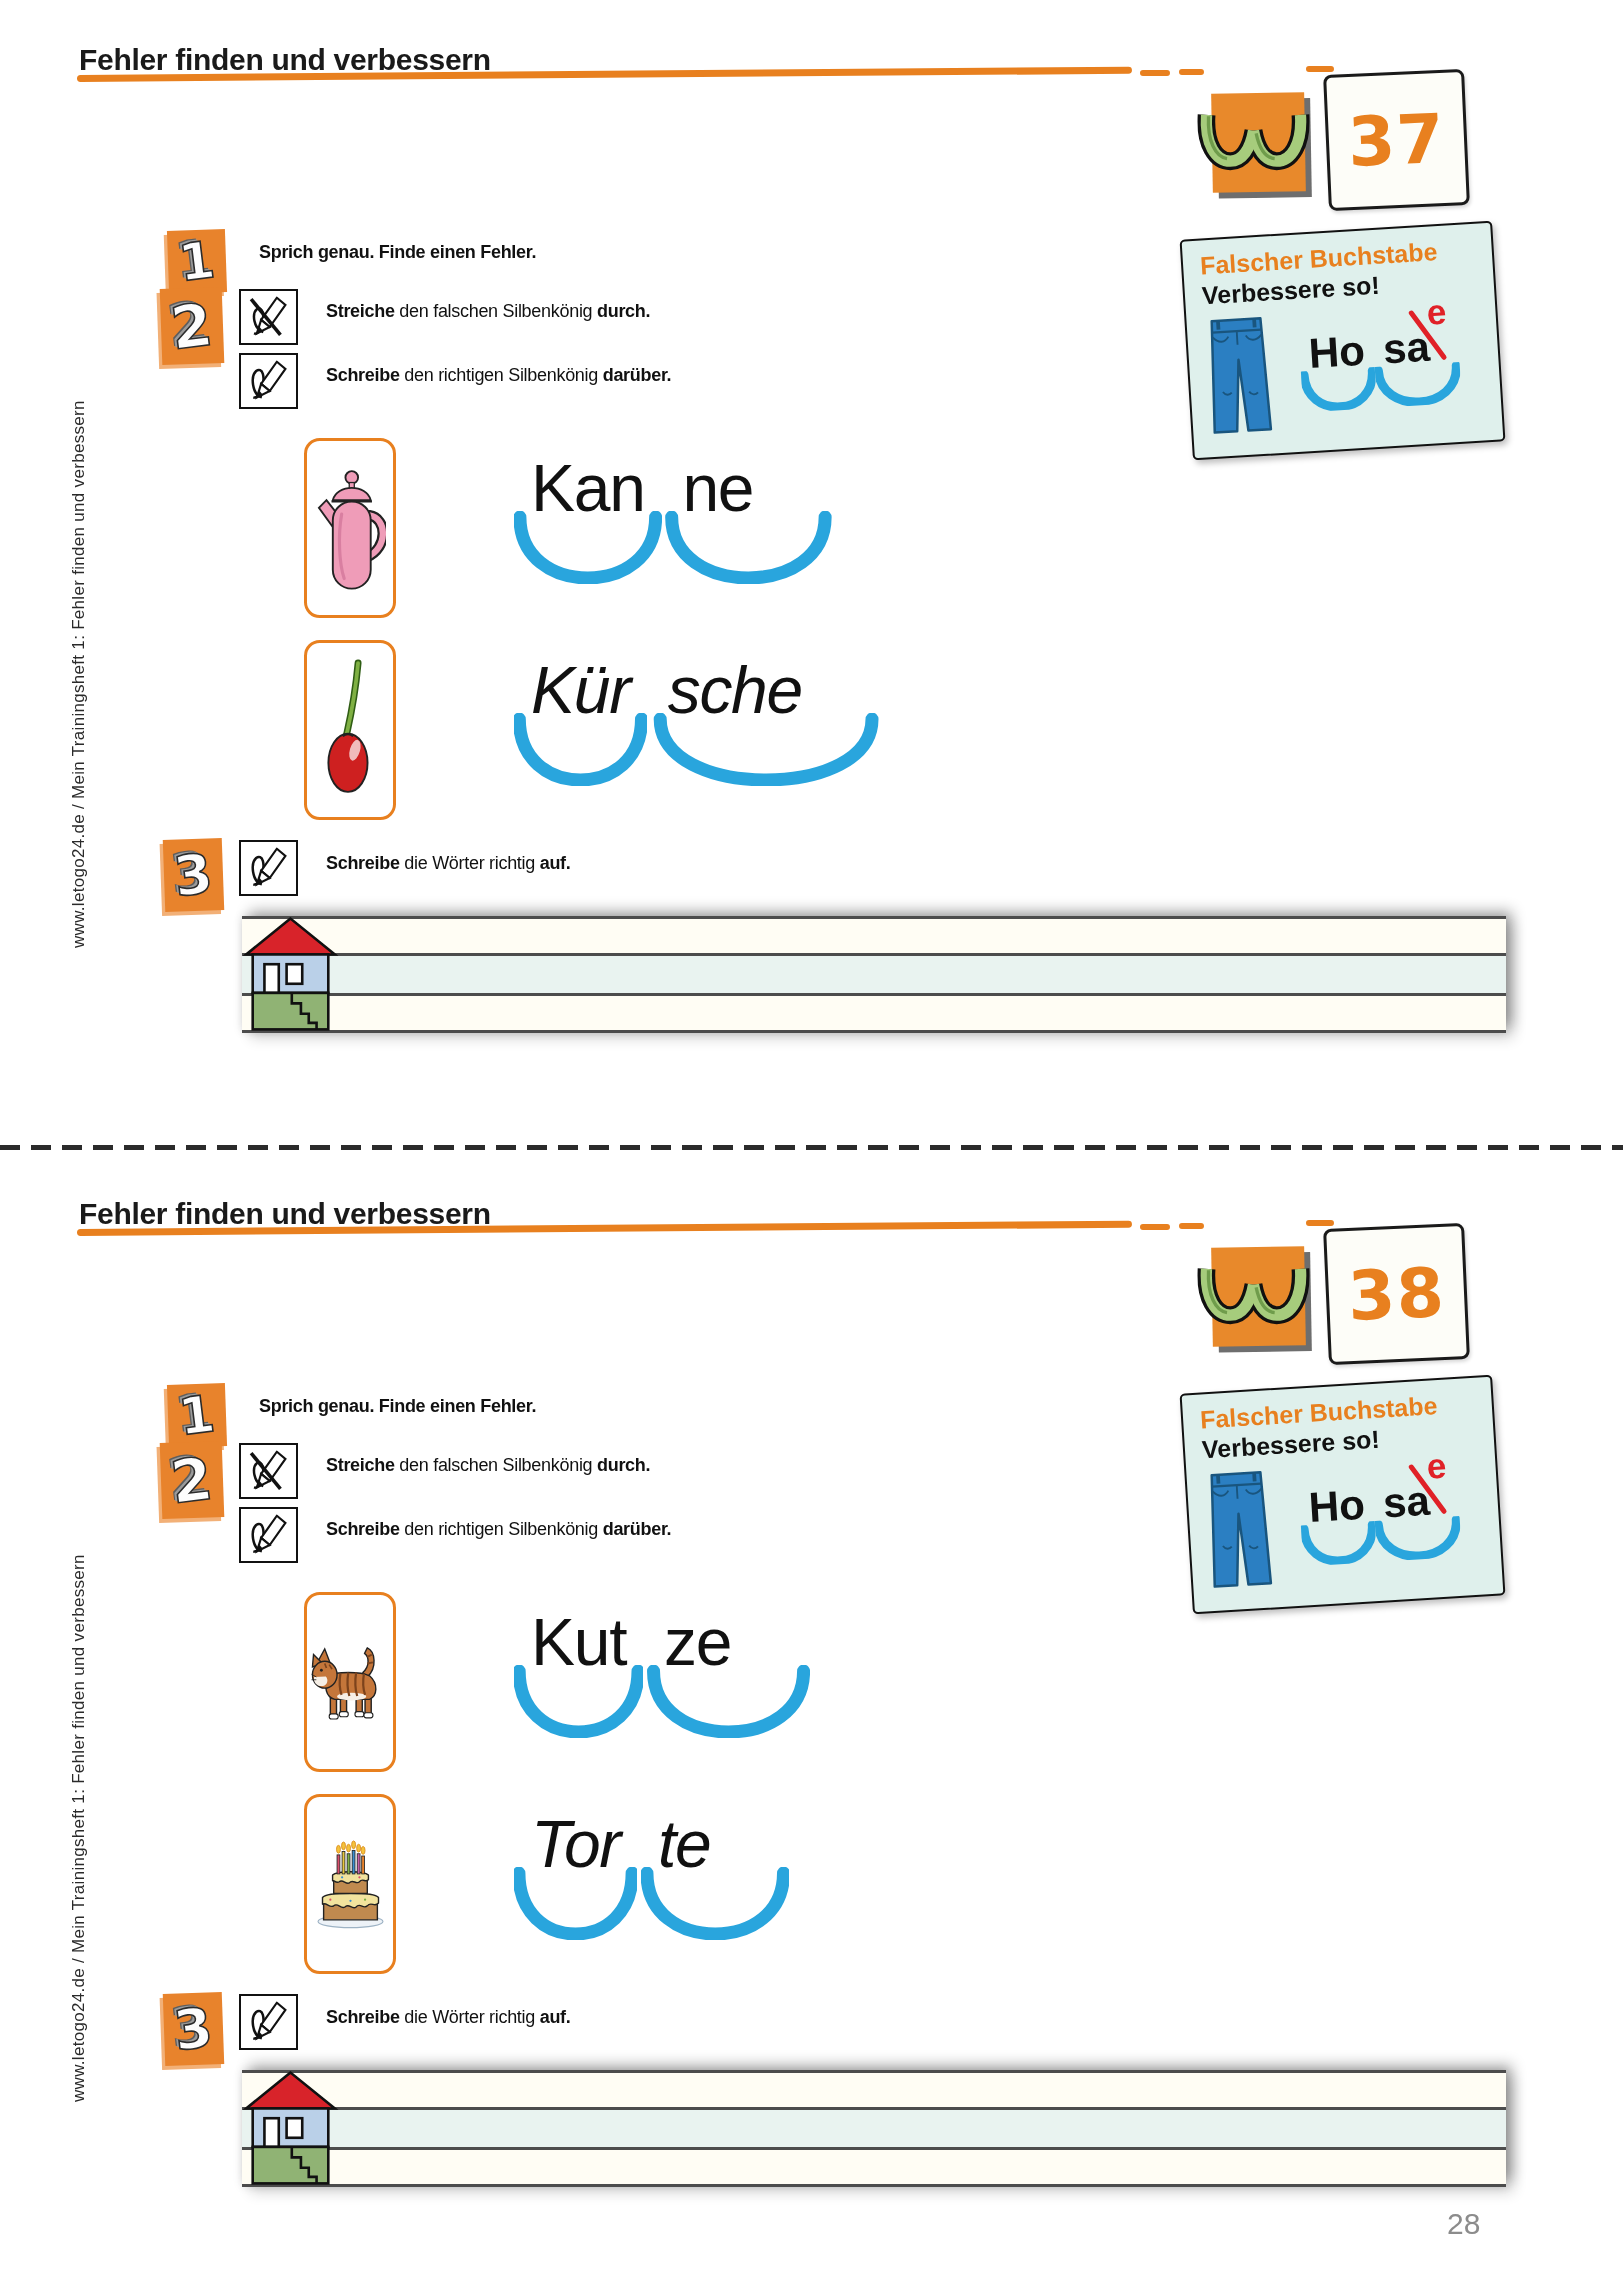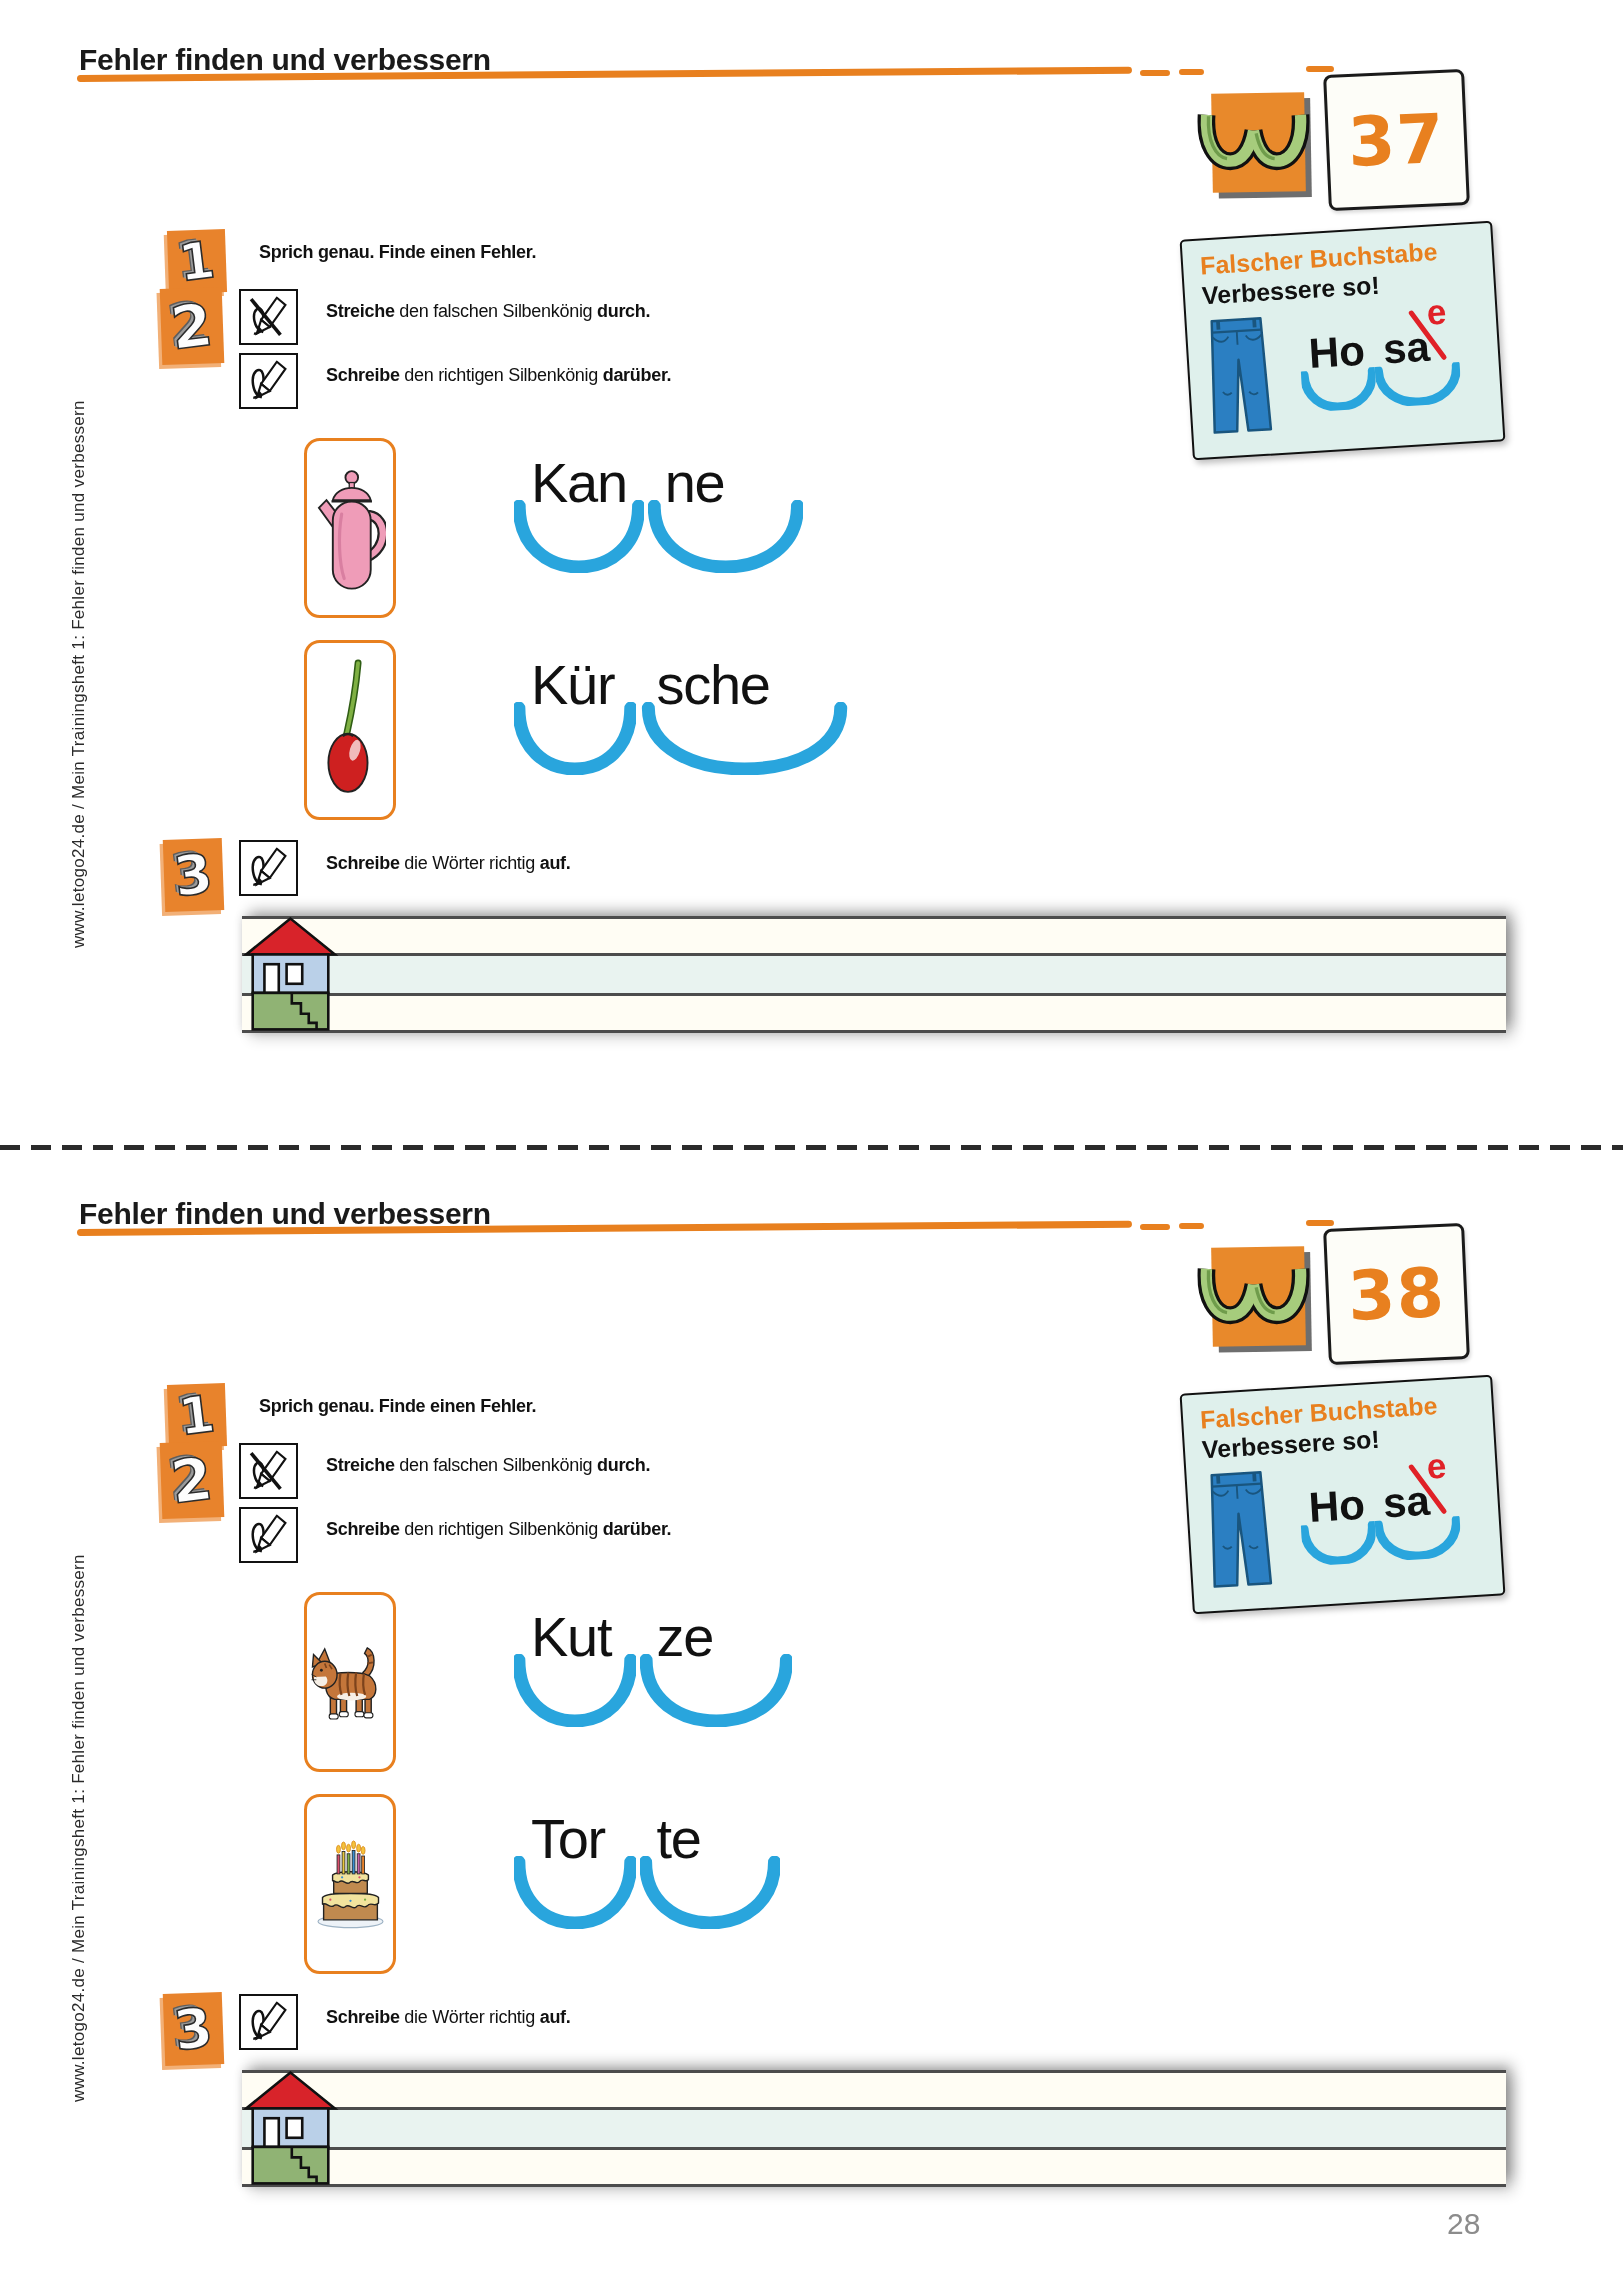"Kan" .syll .stxt { font-size: 56px -> 66px }
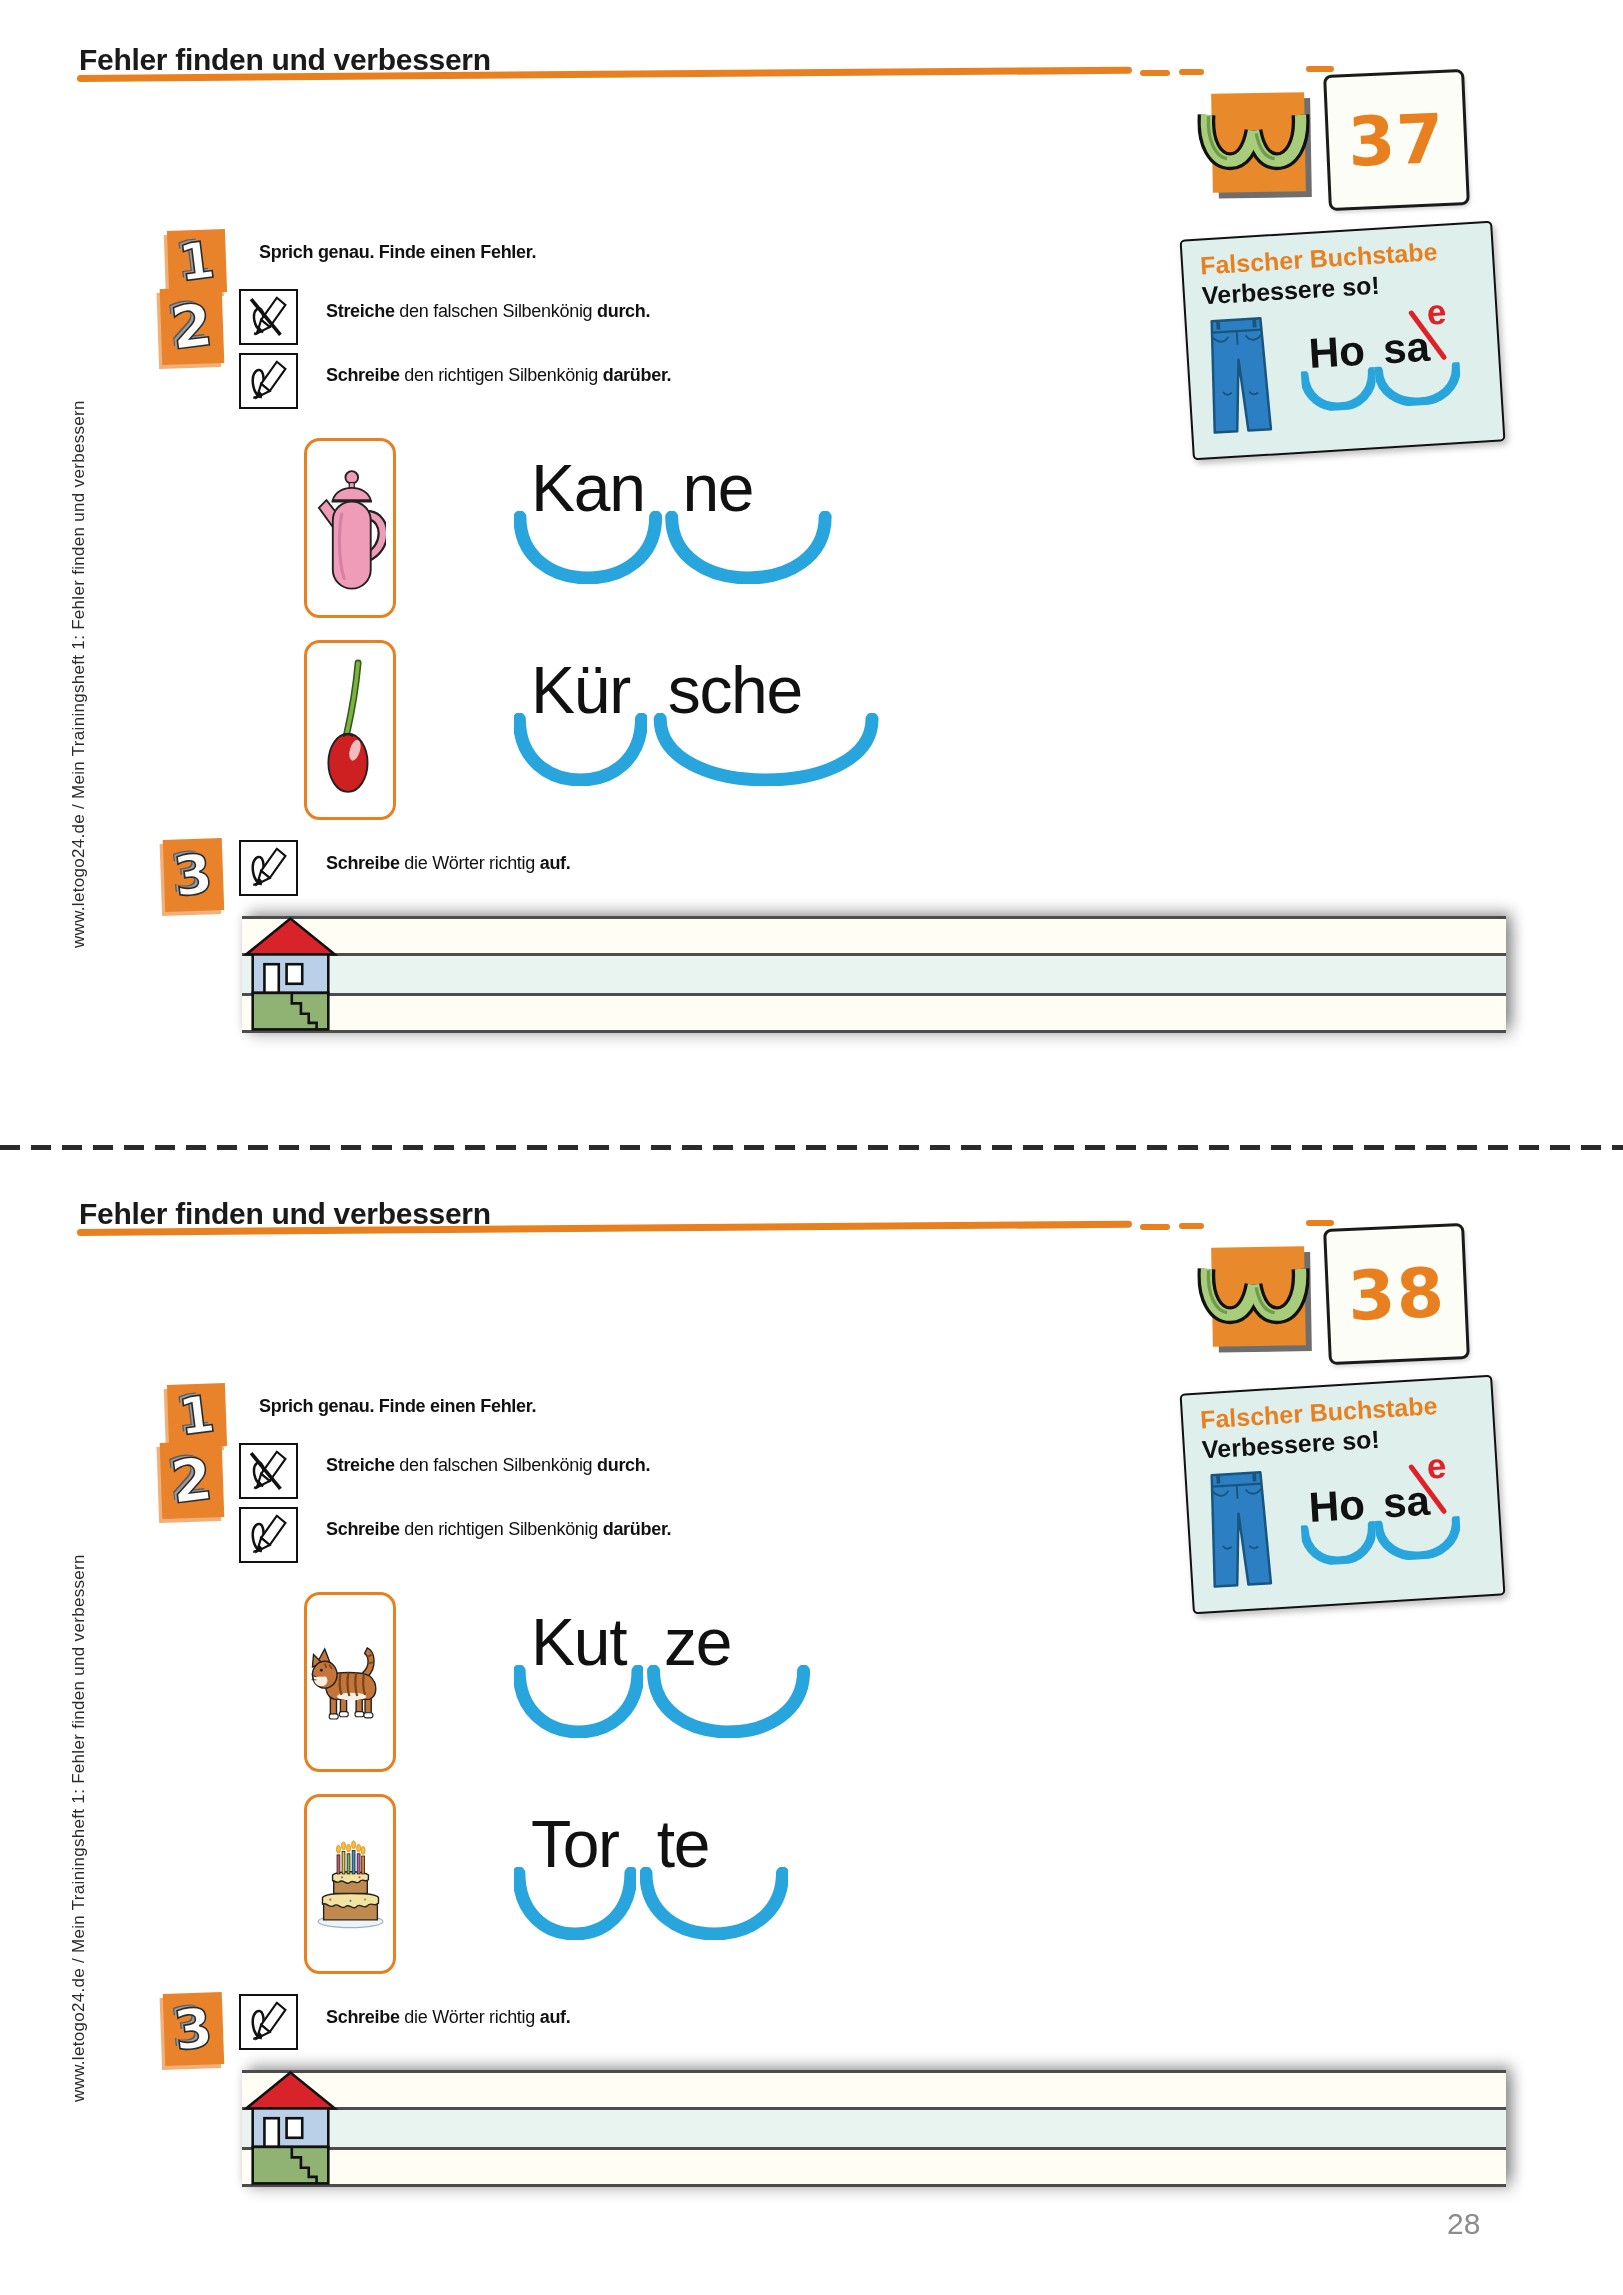"Kür" .ex-b { font-style: none -> italic }
